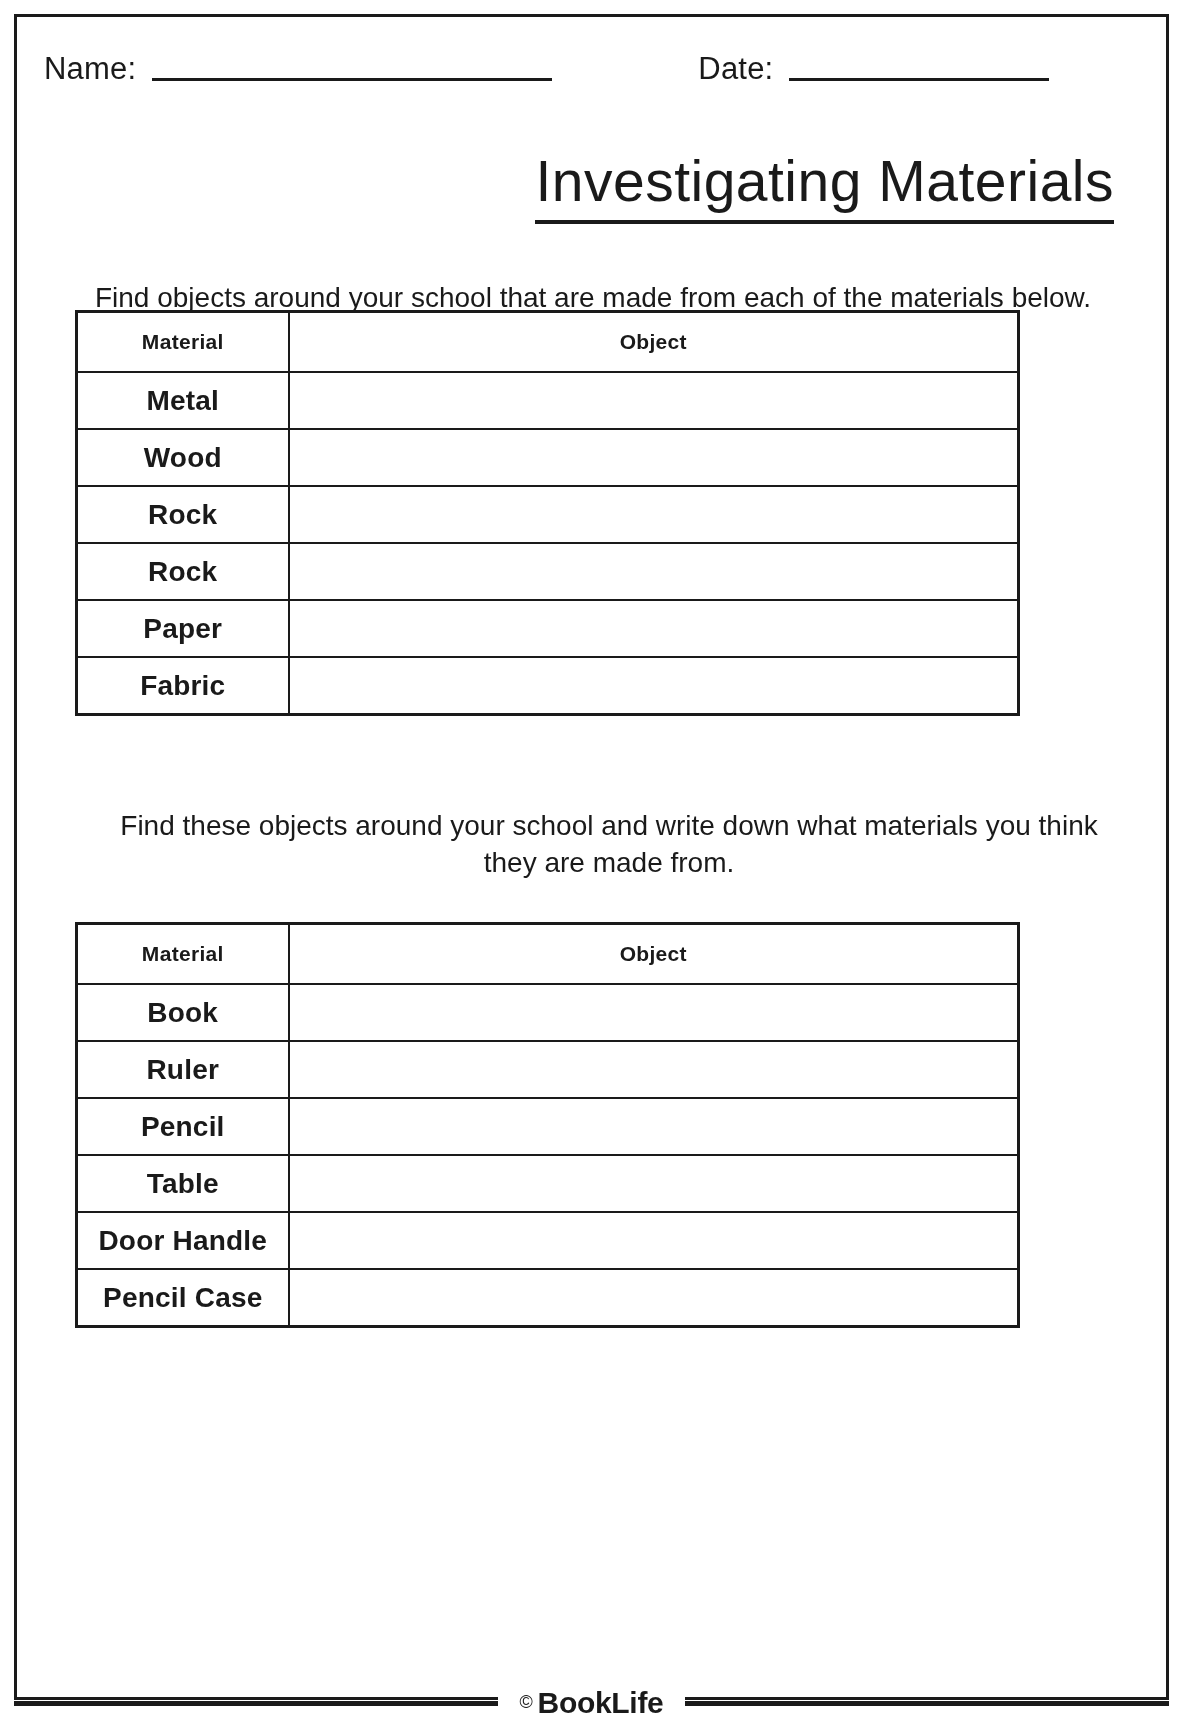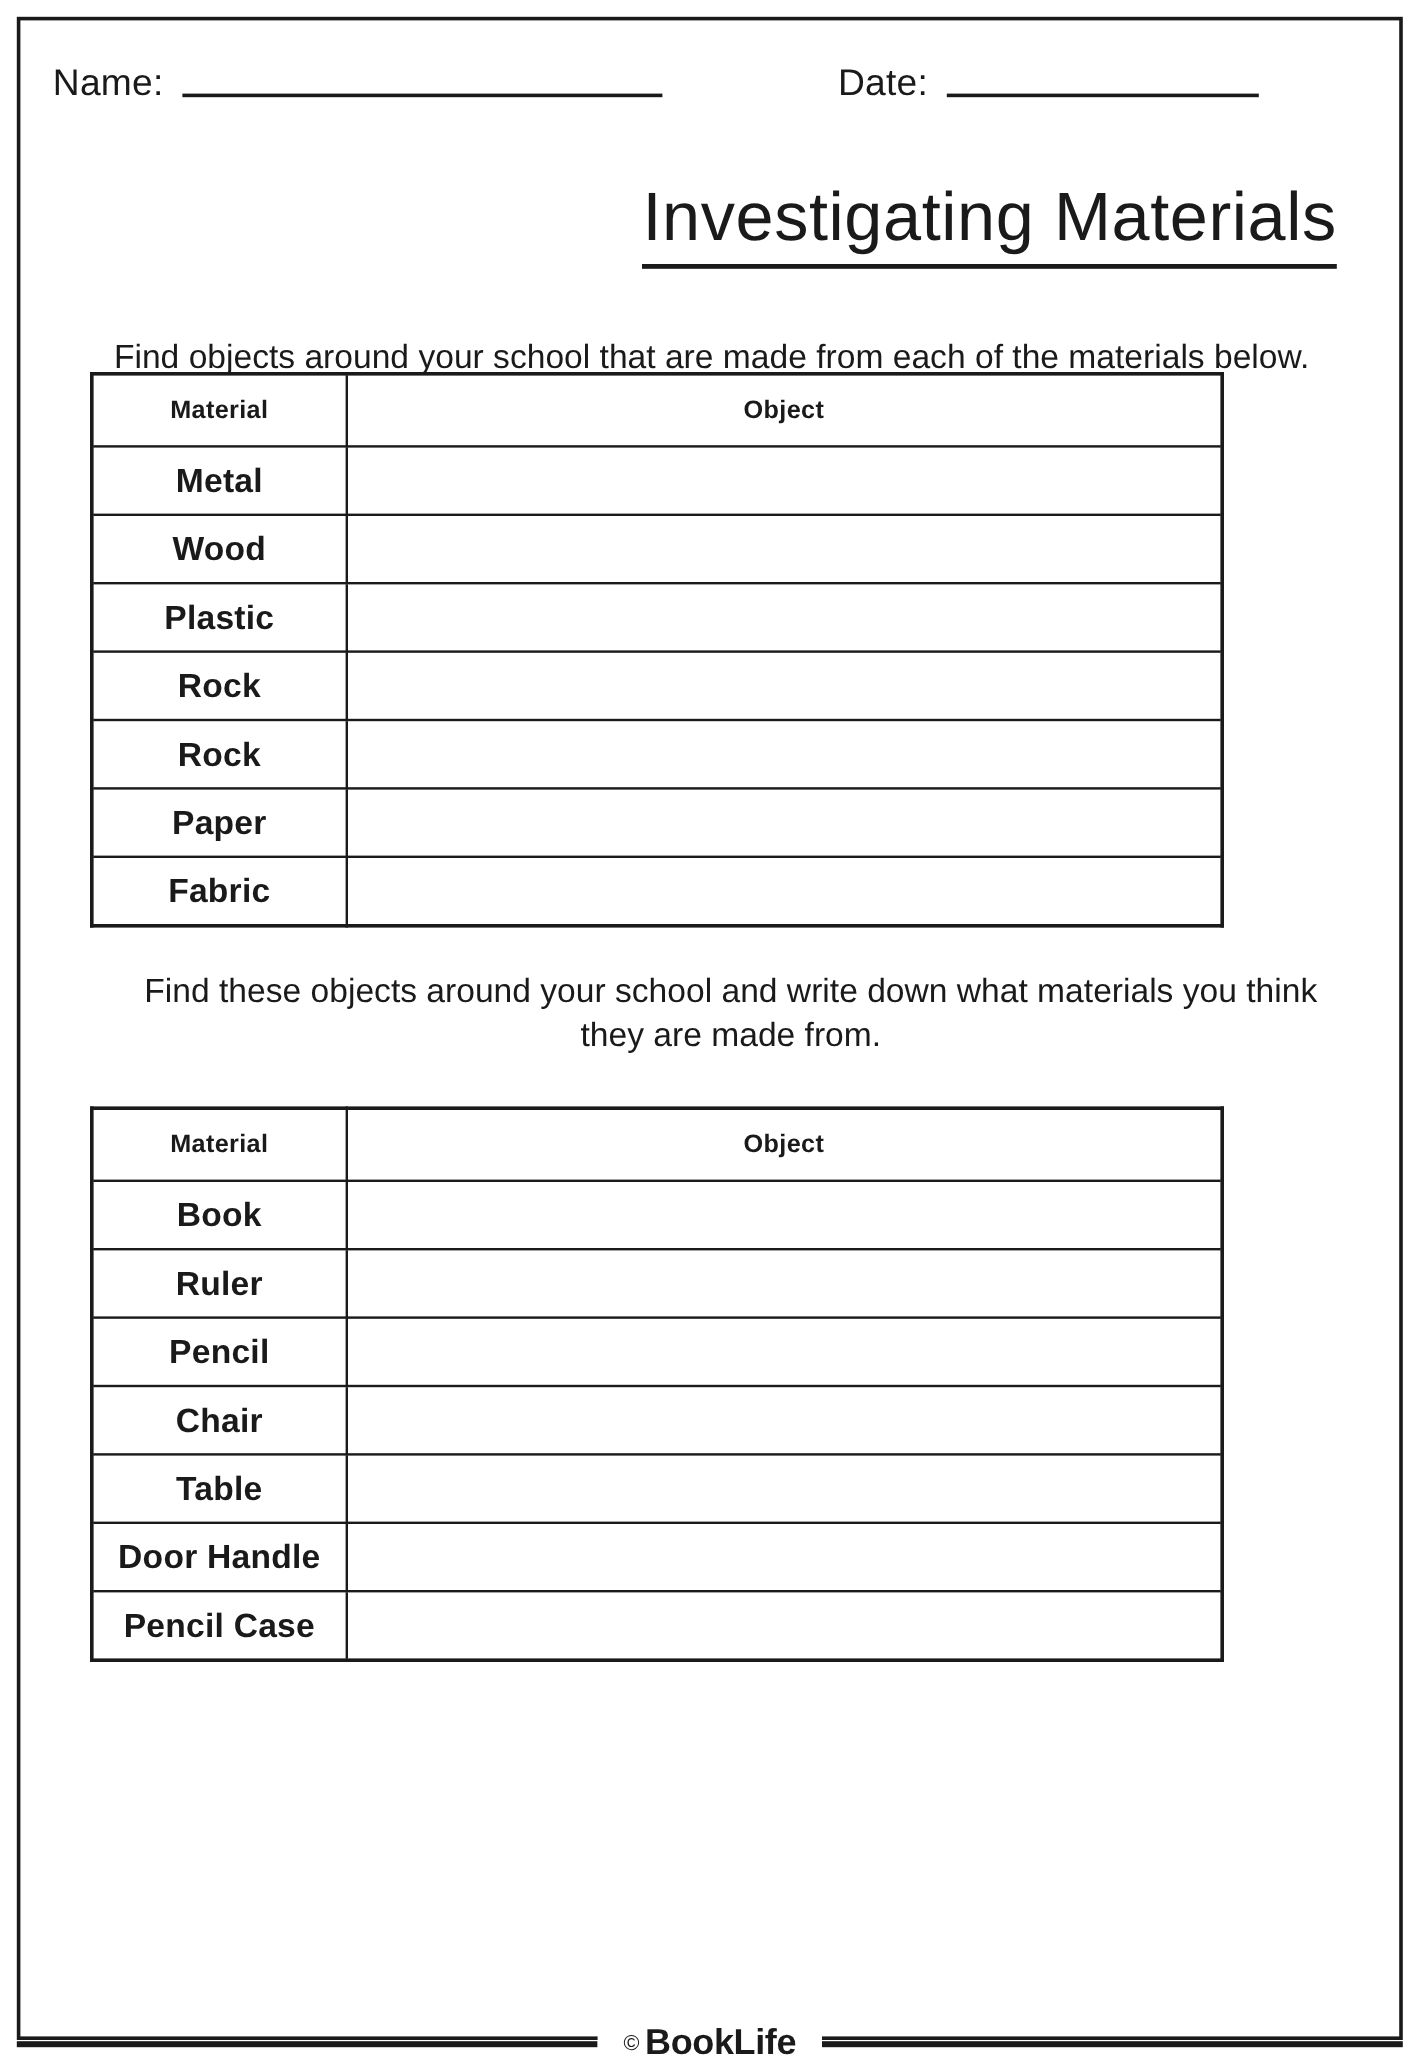"Plastic" tr { html: <tr> <td>Plastic</td> <td></td> </tr> -> none }
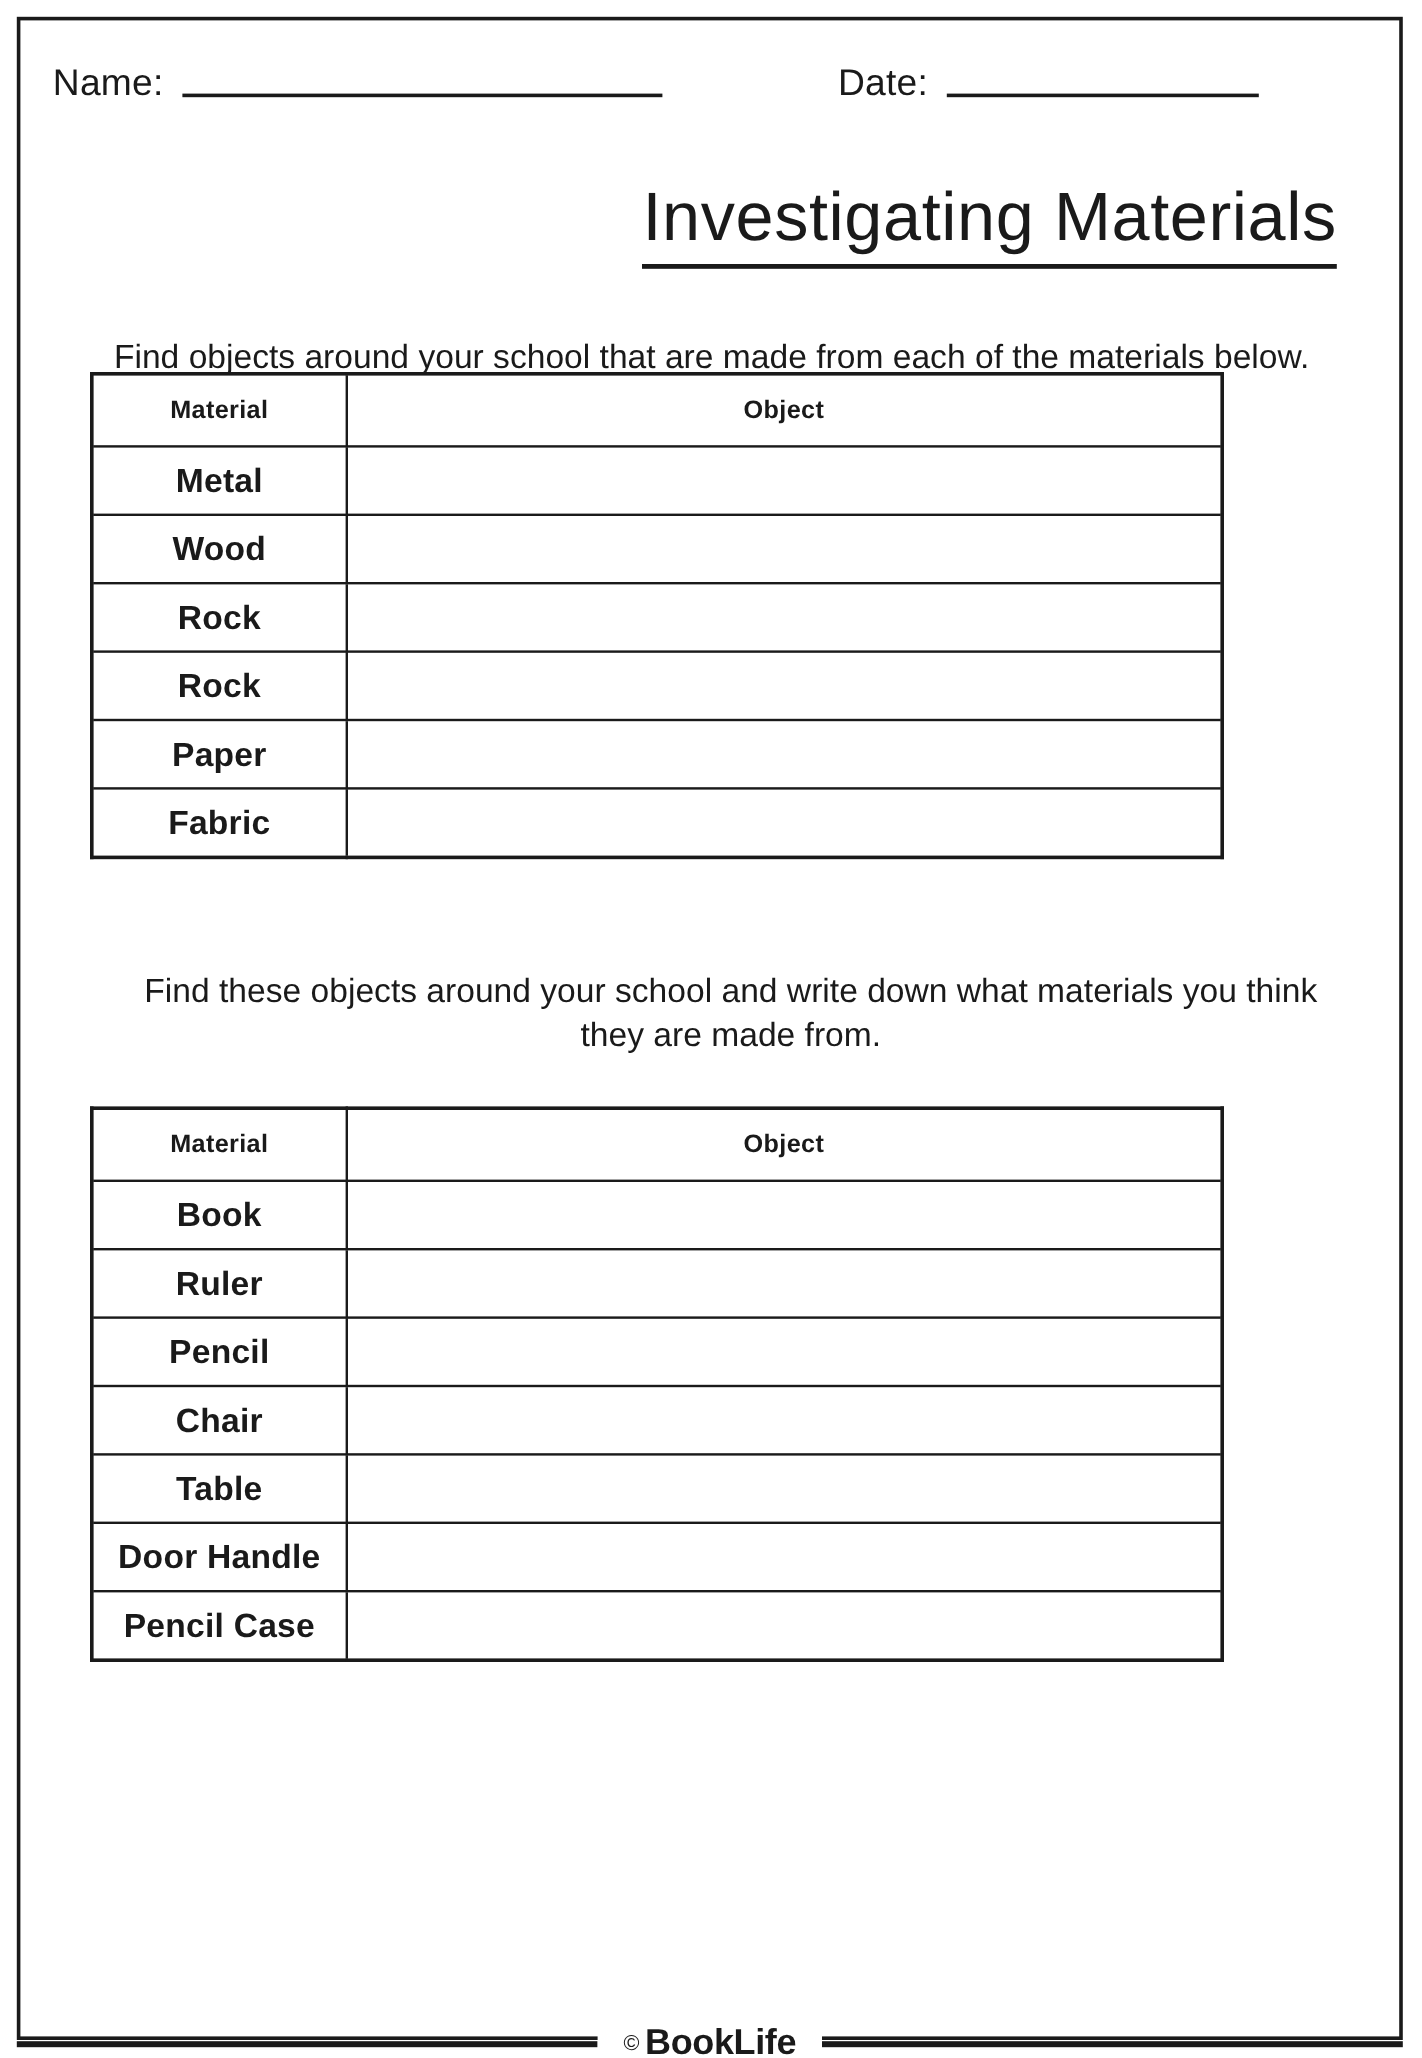"Chair" tr { html: <tr> <td>Chair</td> <td></td> </tr> -> none }
